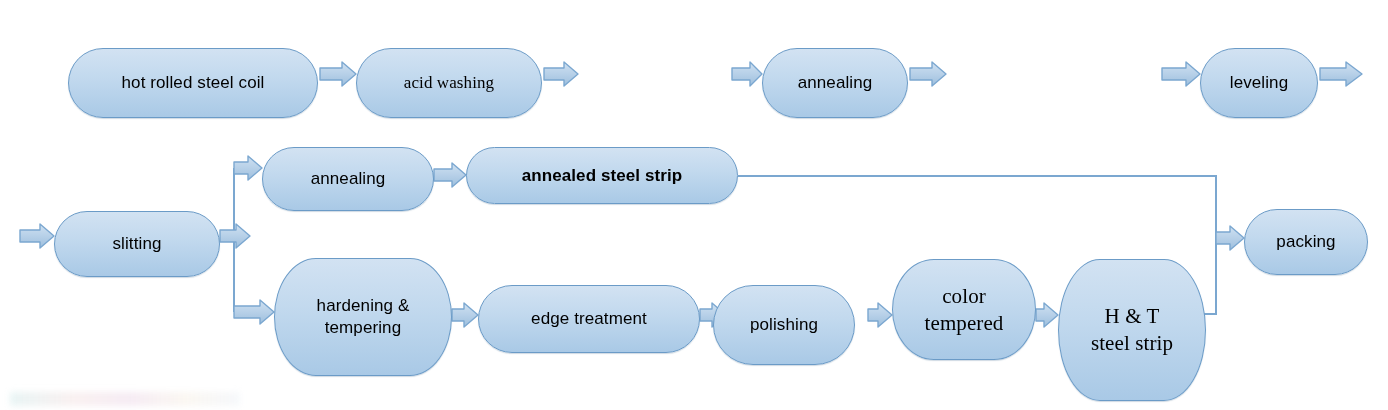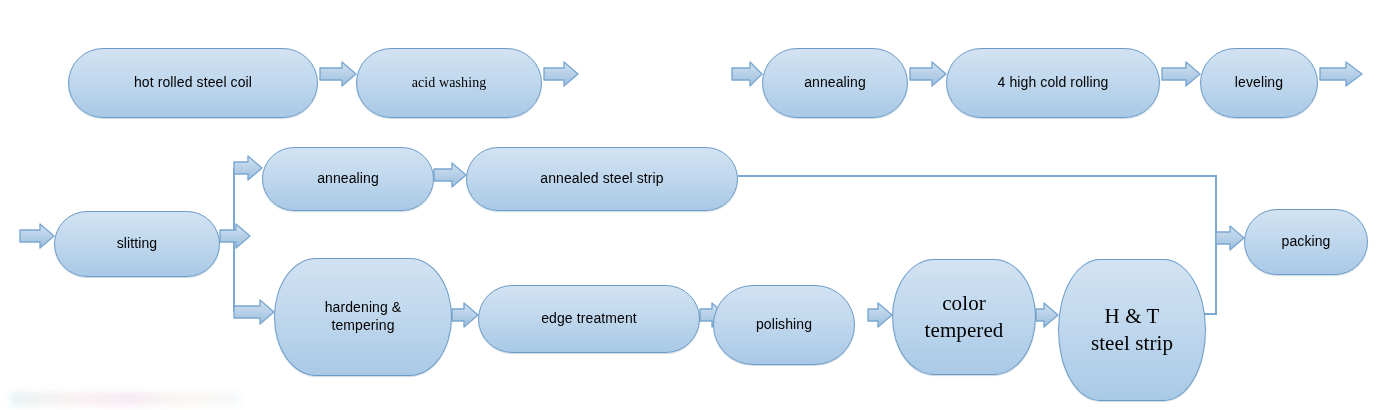"hot rolled steel coil" .node { font-size: 14px -> 17px }
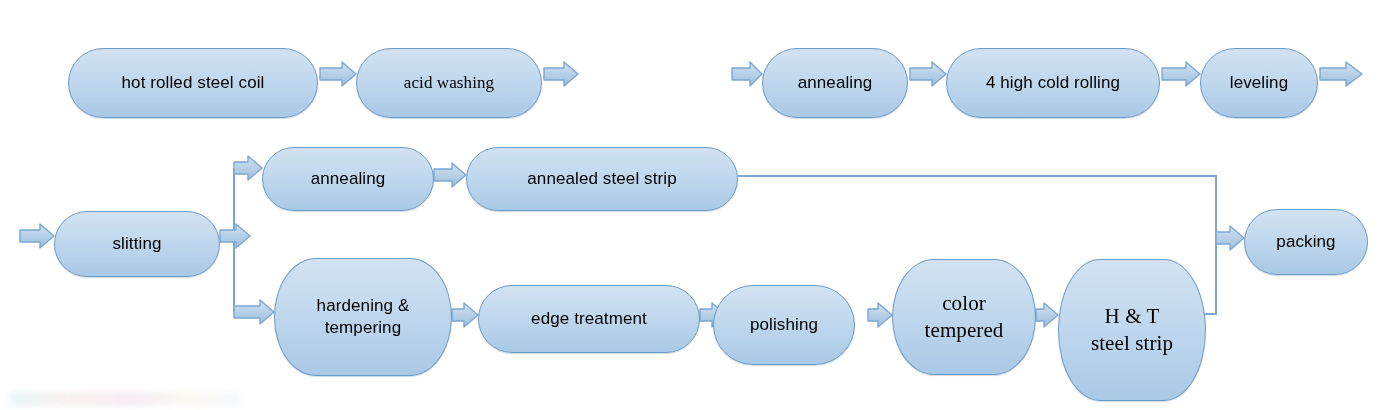"4 high cold rolling" div.node { html: <div> <span>4 high cold rolling</span> </div> -> none }
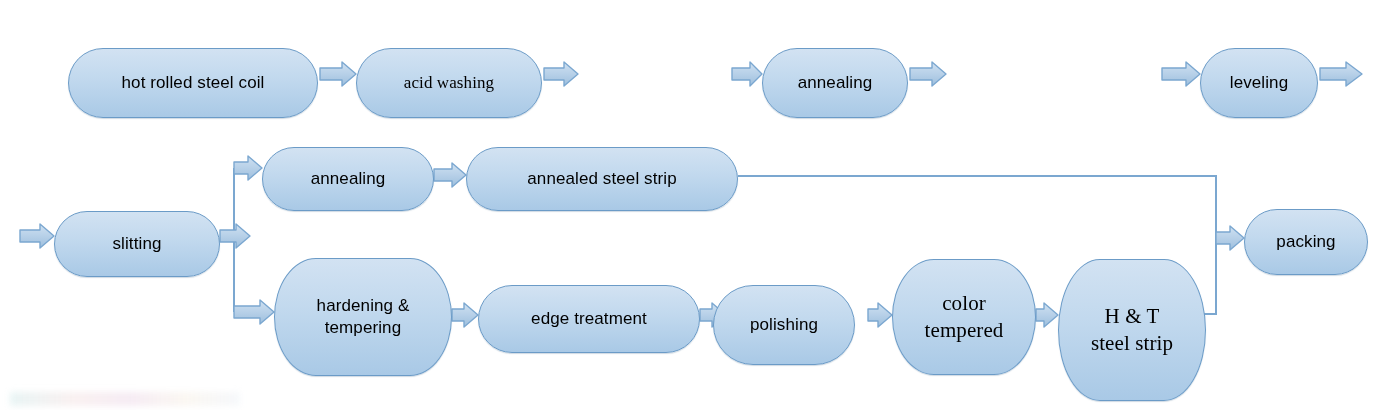"annealed steel strip" div.node { font-weight: none -> bold; height: 64px -> 57px }
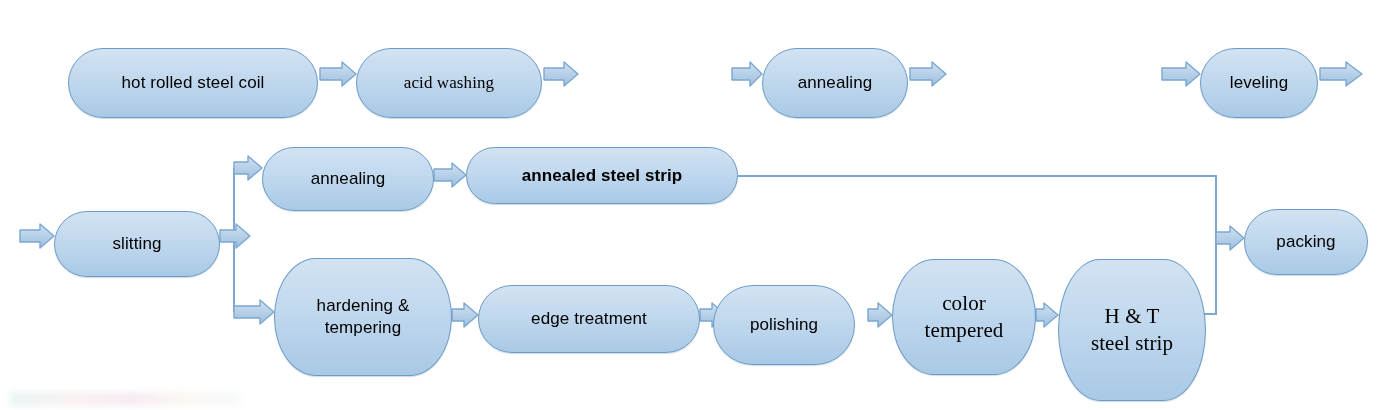"color" div.node { height: 116px -> 101px }
